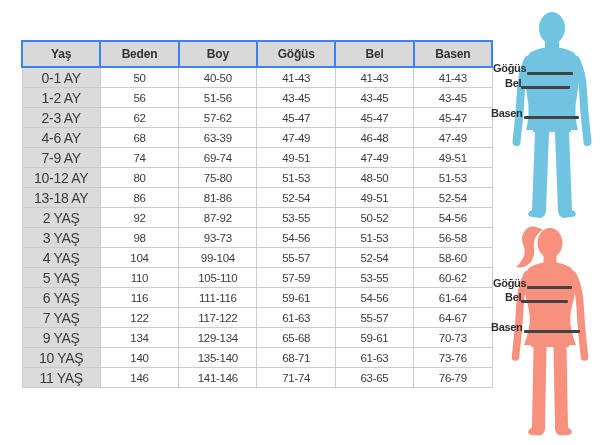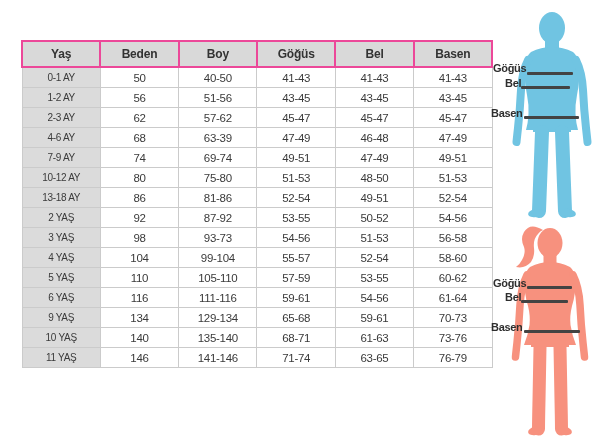"Yaş" .size-table th { border: 2px solid #ec4899 -> 2px solid #3b82f6 }
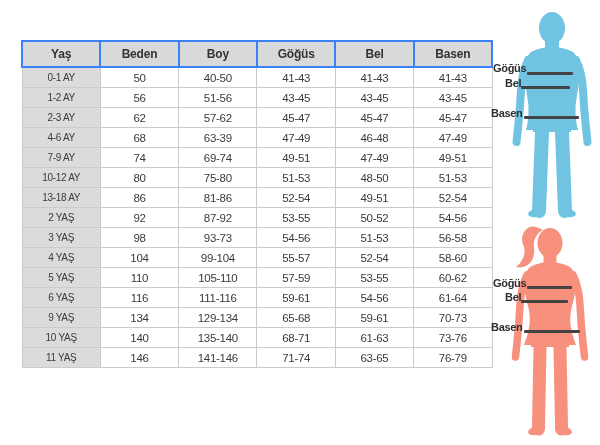"0-1 AY" .size-table td.agecol { font-size: 10px -> 14px }
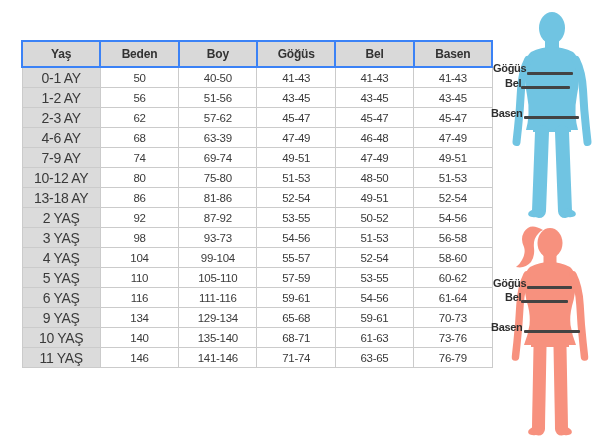"7 YAŞ" tr { html: none -> <tr> <td>7 YAŞ</td> <td>122</td> <td>117-122</td> <td>61-63</td> <td>55-57</td> <td>64-67</td> </tr> }
